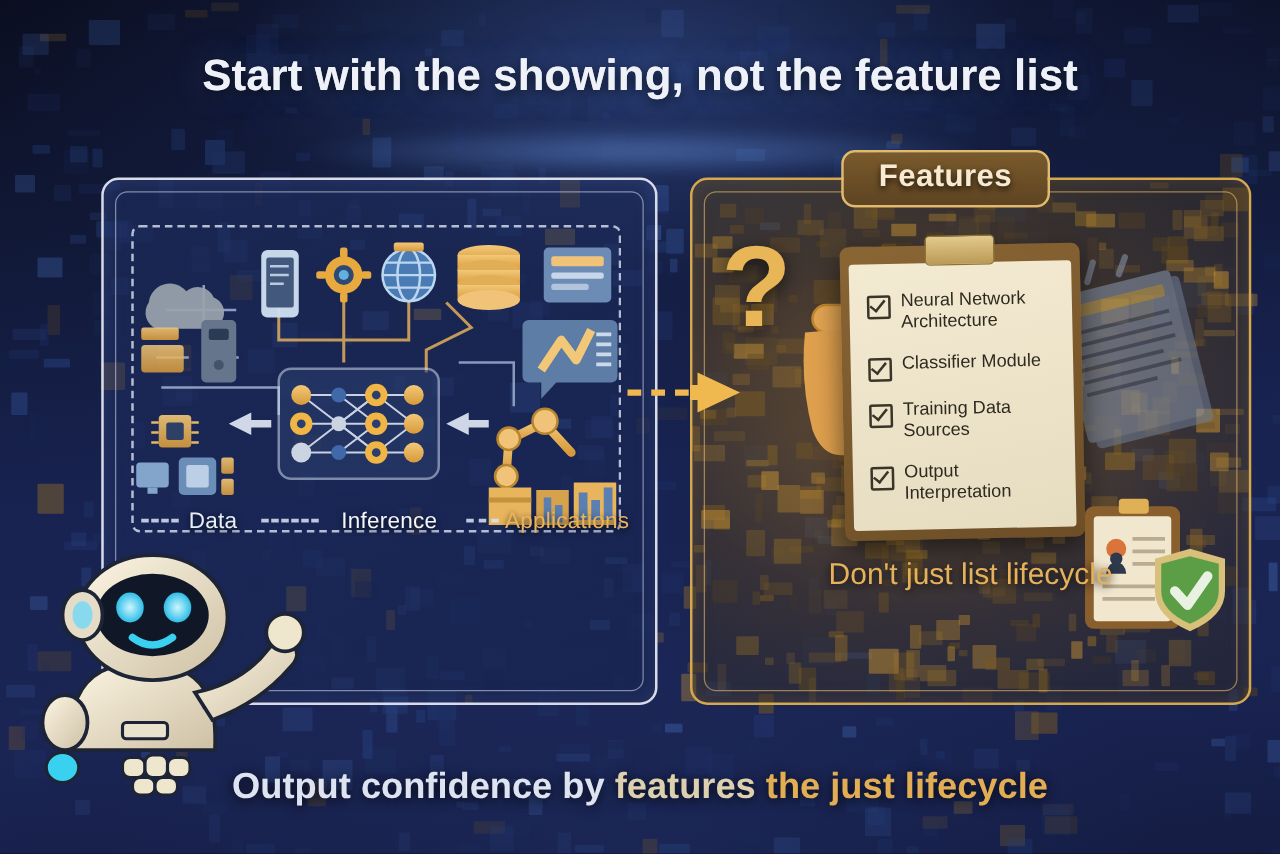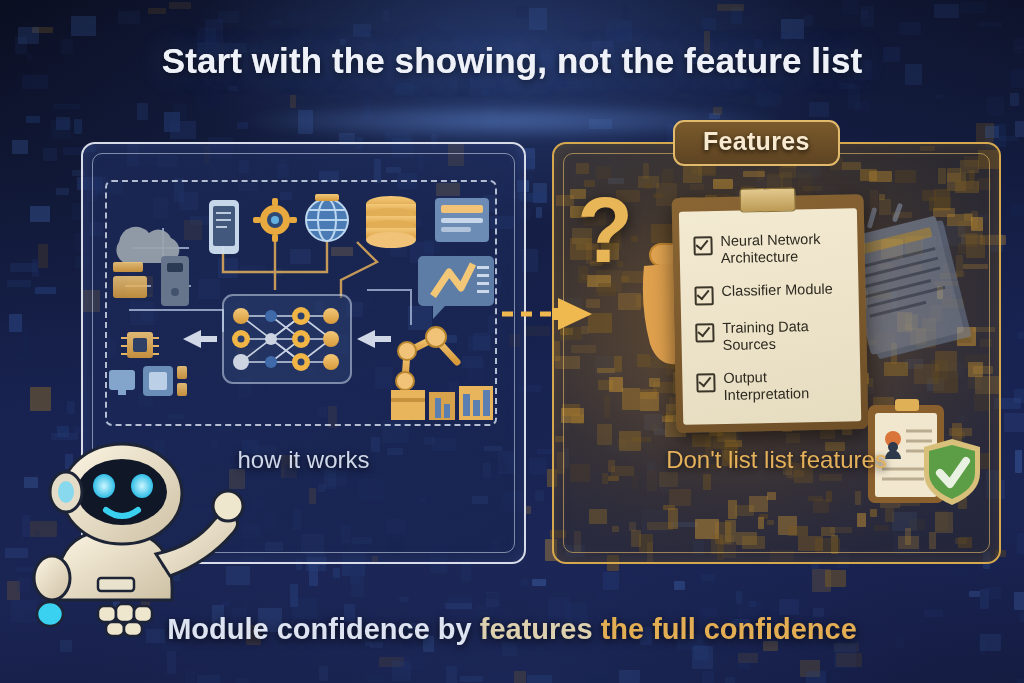"Data" div.flowlabels { html: none -> <div> <div></div> <div>Data</div> <div></div> <div>Inference</div> <div></div> <div>Applications</div> </div> }
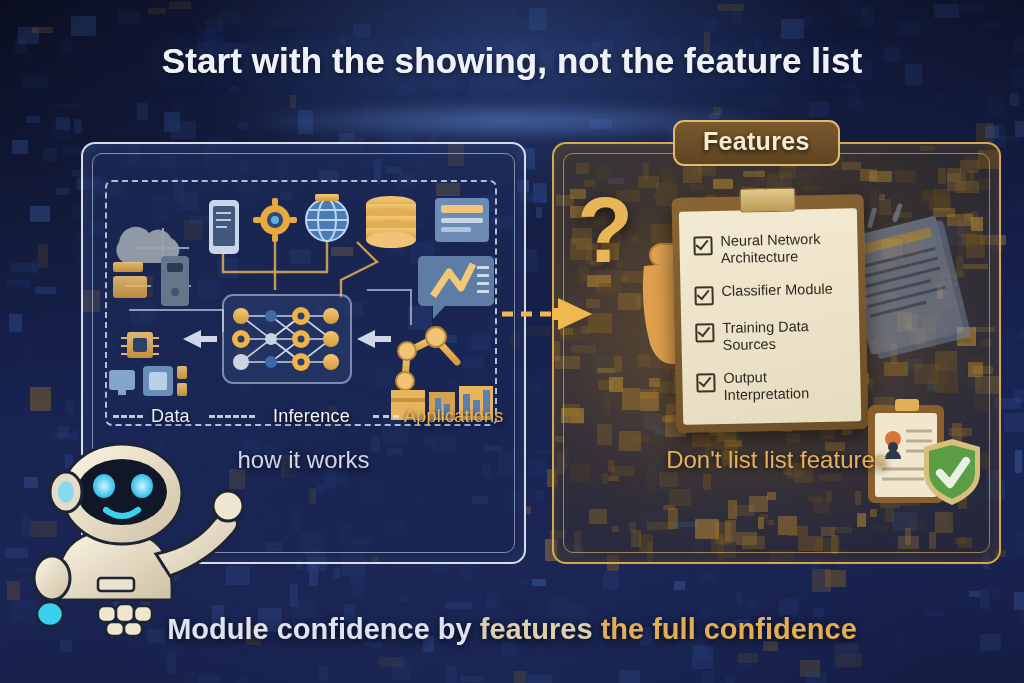"how it works" div.l2 { html: <div>how it works</div> -> none }
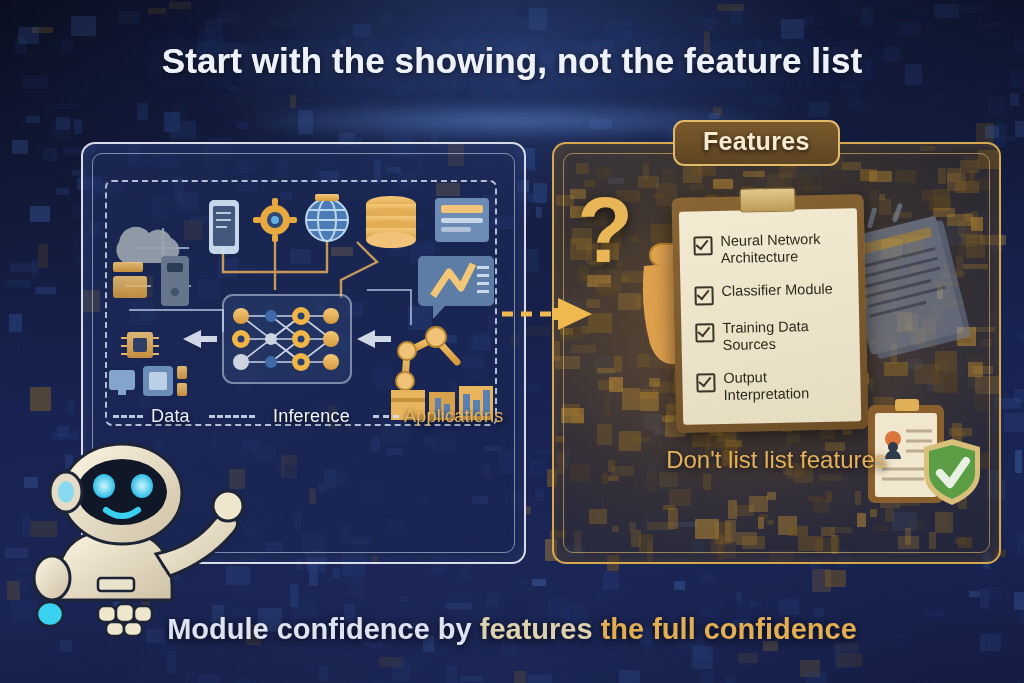"Don't list list features" div { text: list list features -> just list lifecycle }
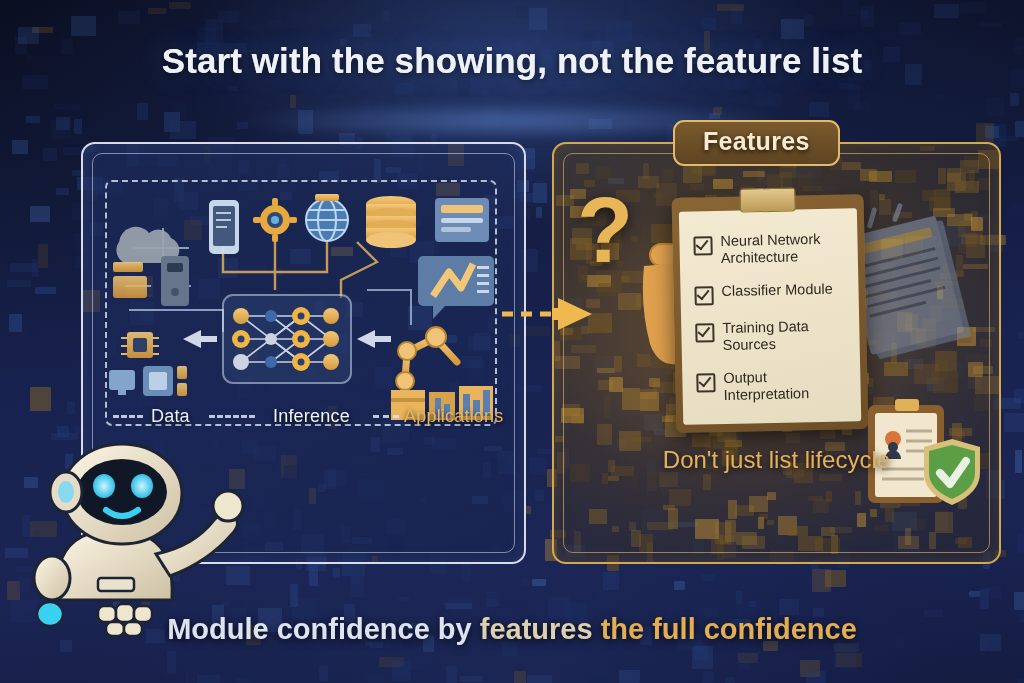"Module confidence by" span.f-a { text: Module -> Output }
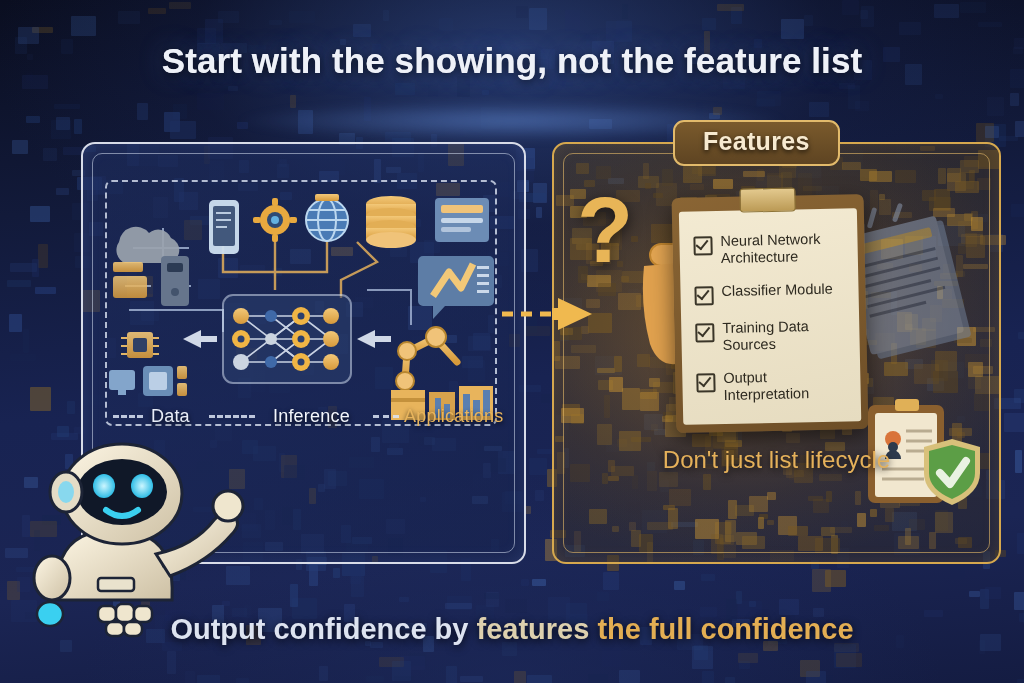"the full confidence" span.f-c { text: full confidence -> just lifecycle }
